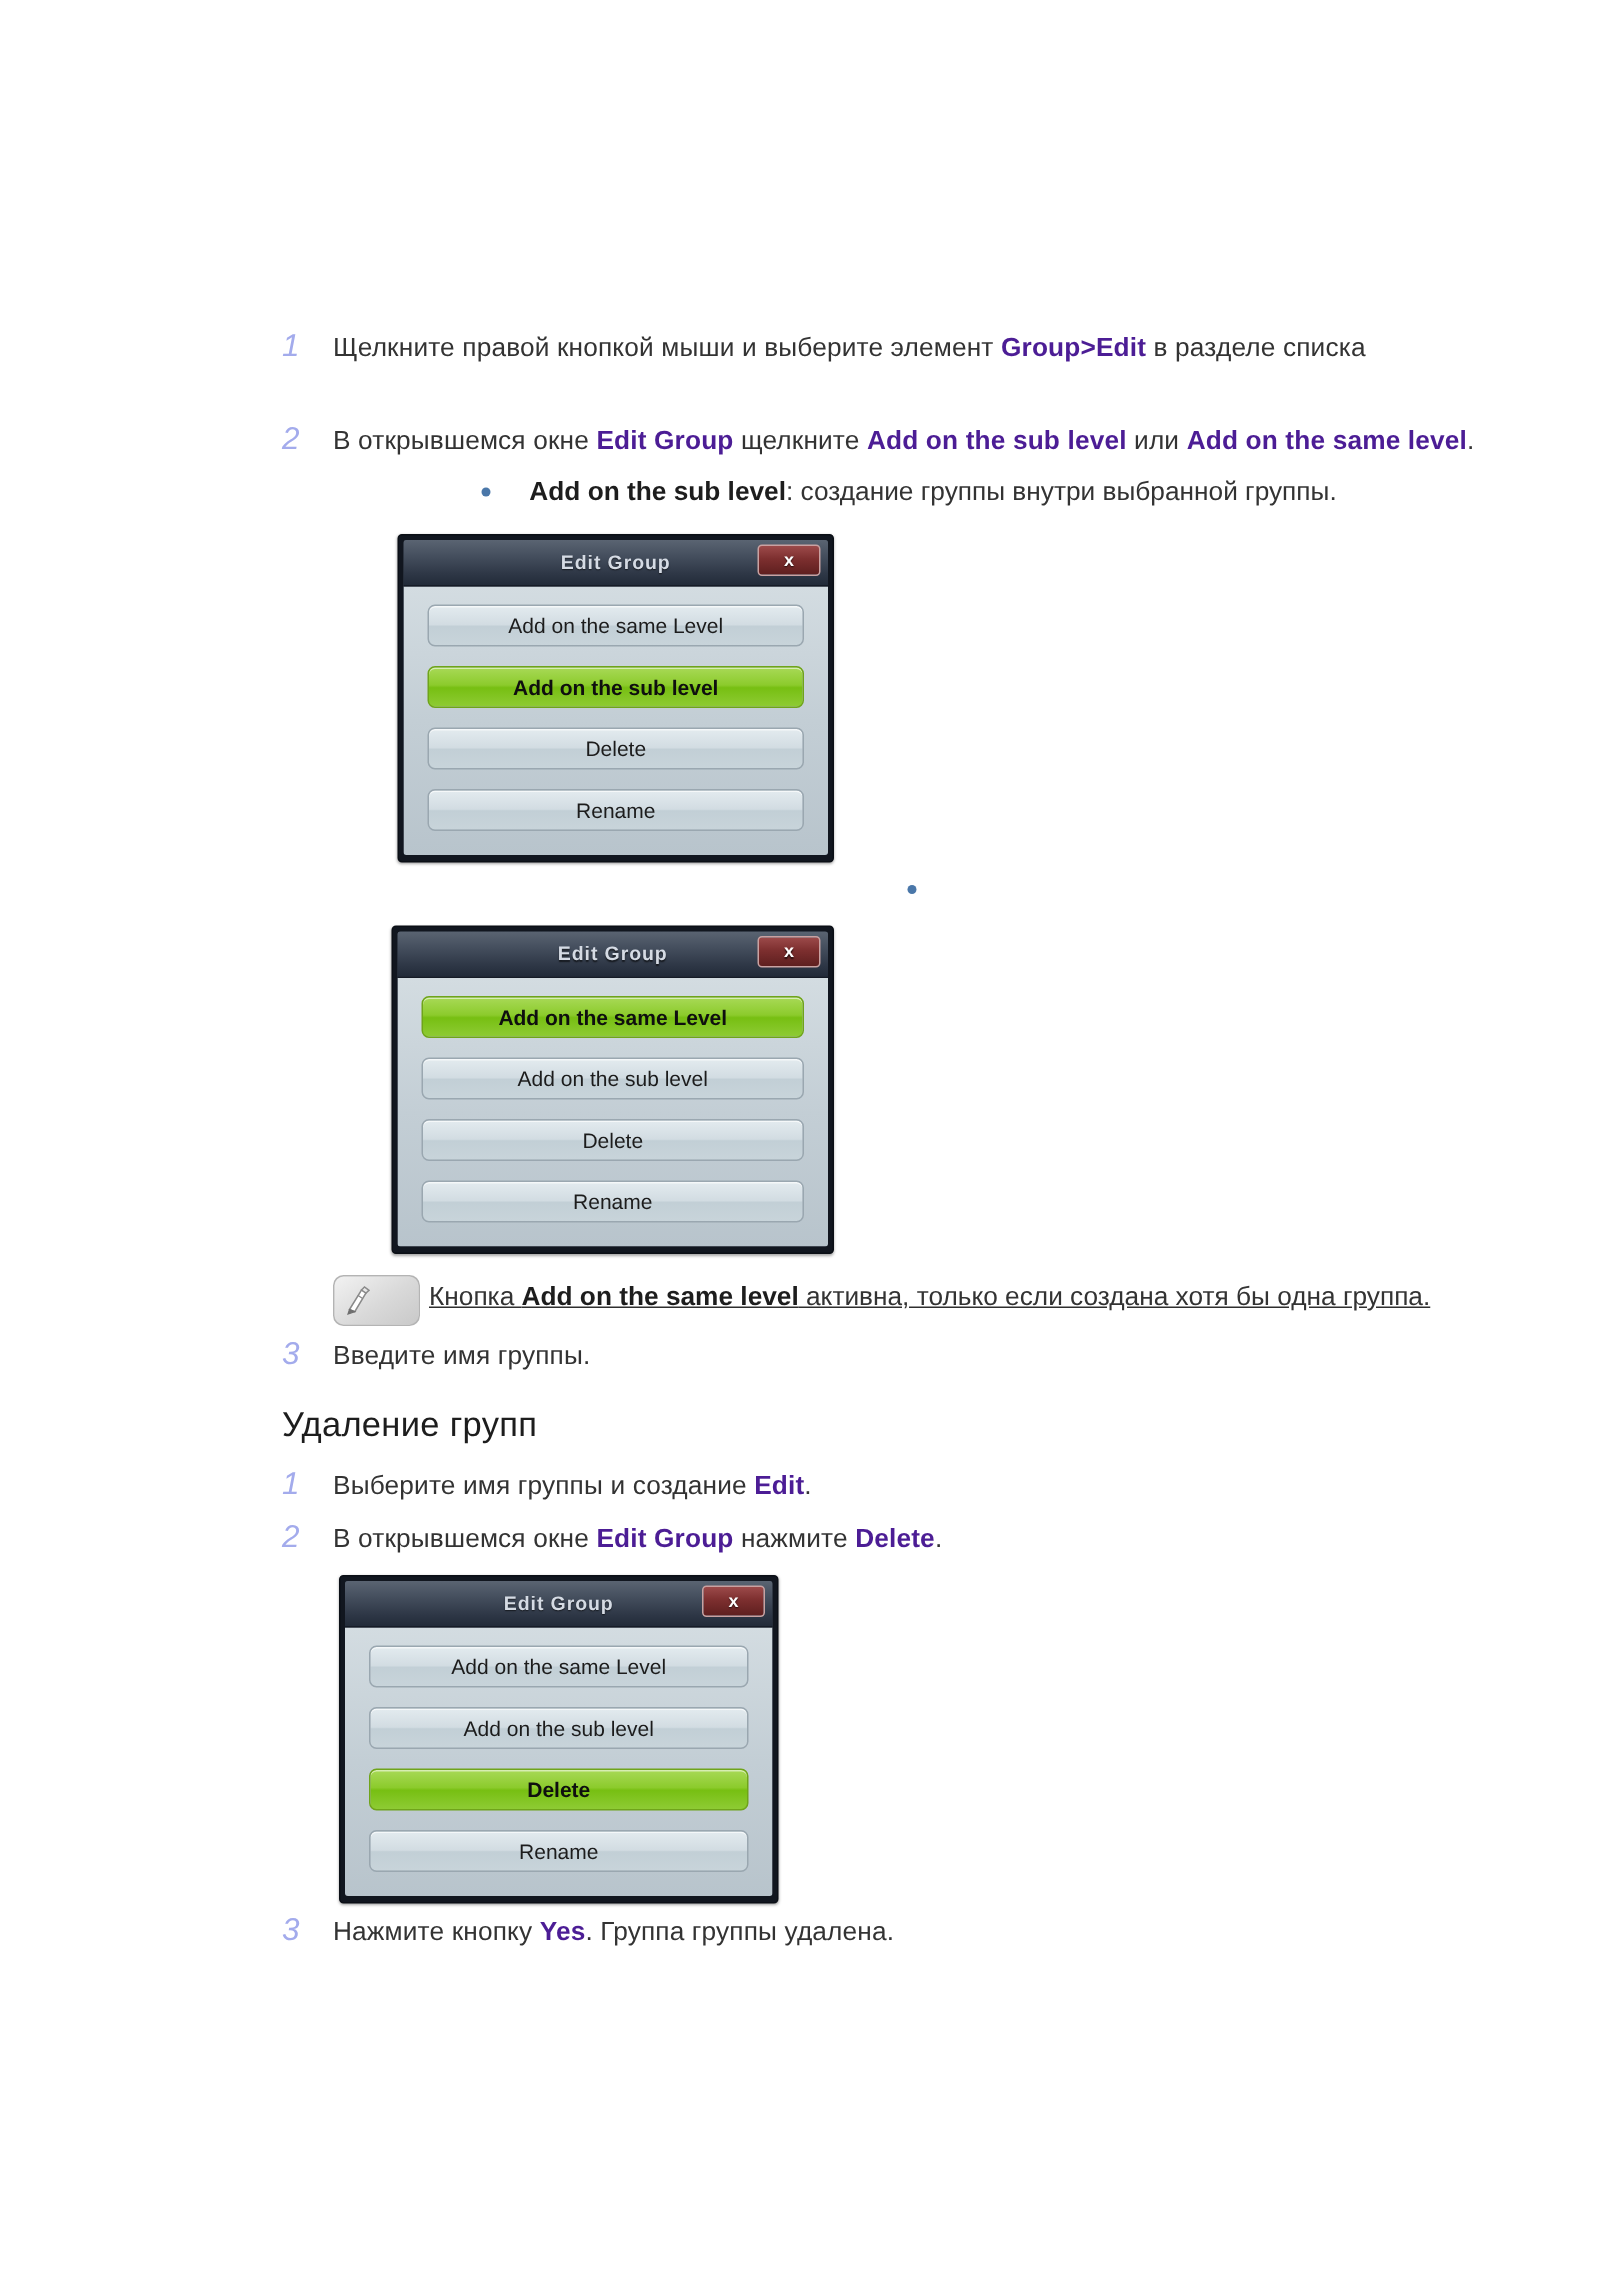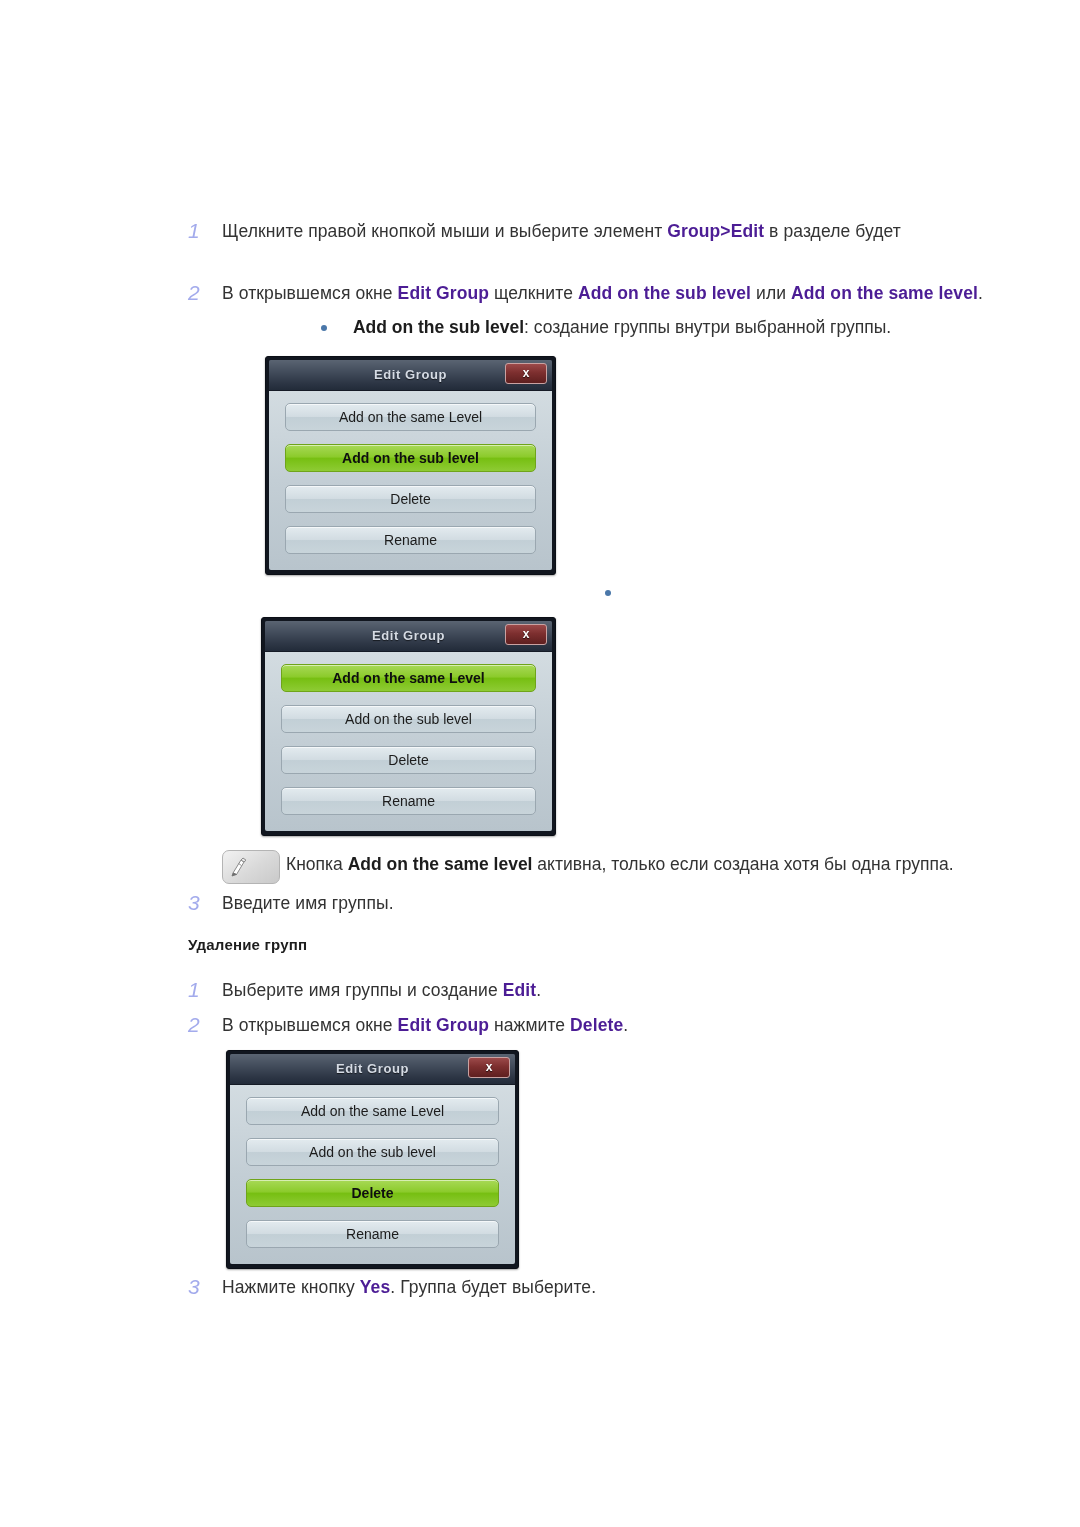"в разделе будет" span { text: будет -> списка }
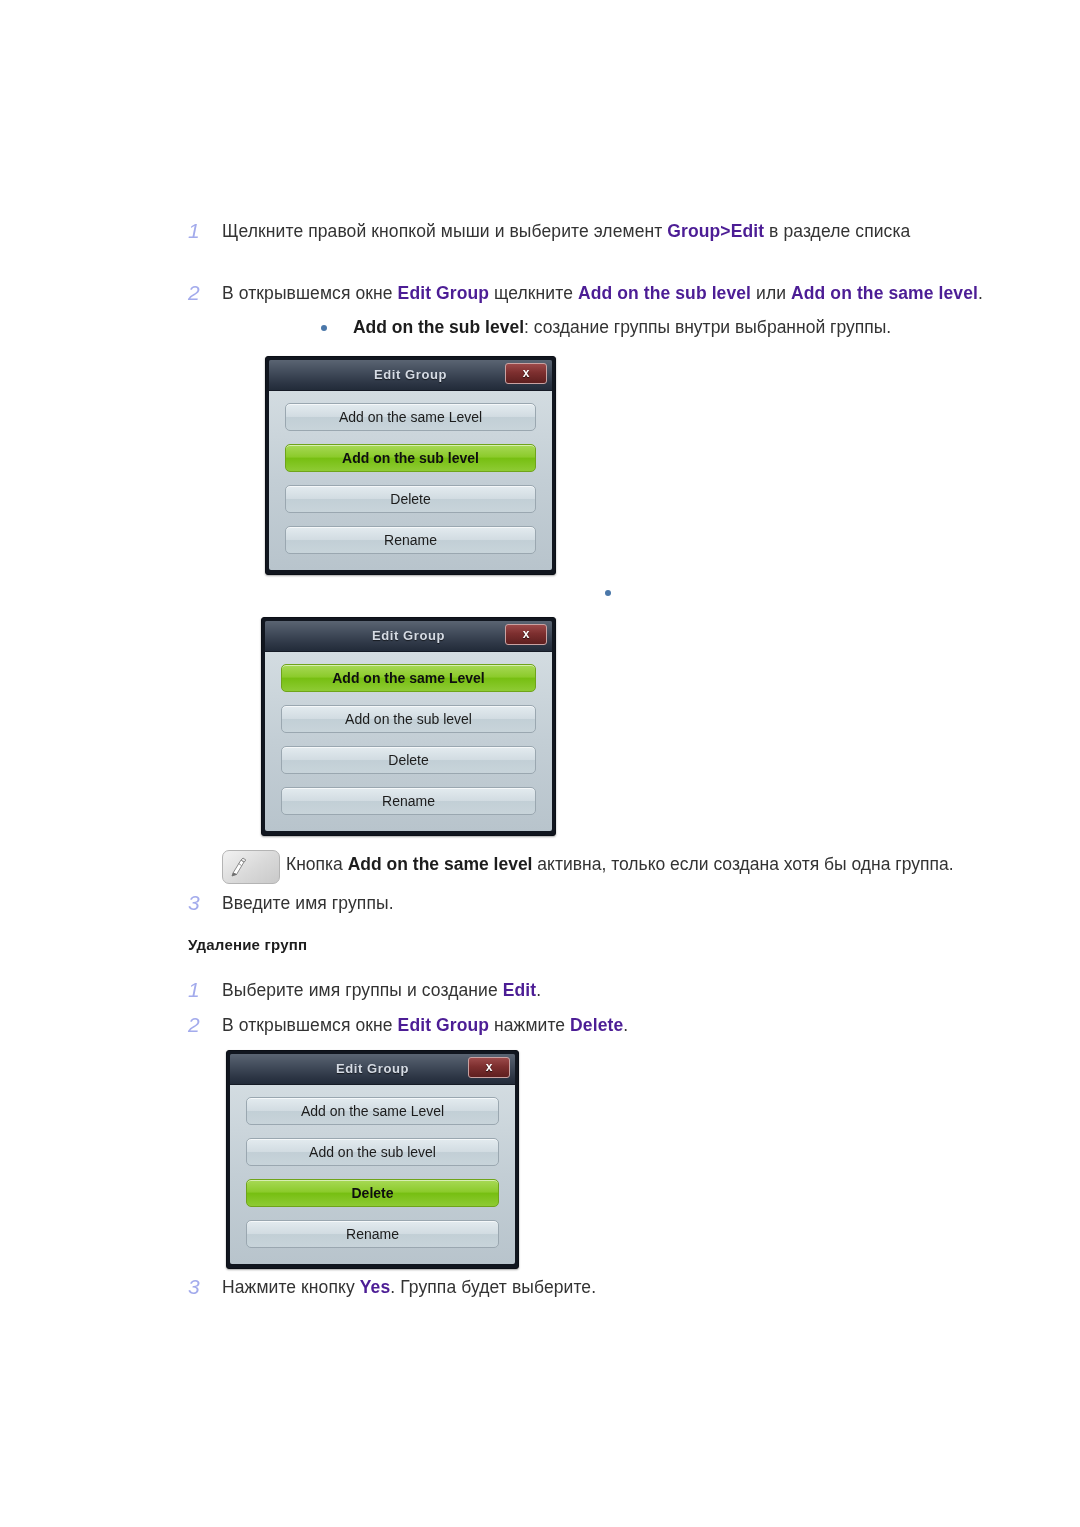"Кнопка Add on the same" div.note-row { text-decoration: none -> underline }
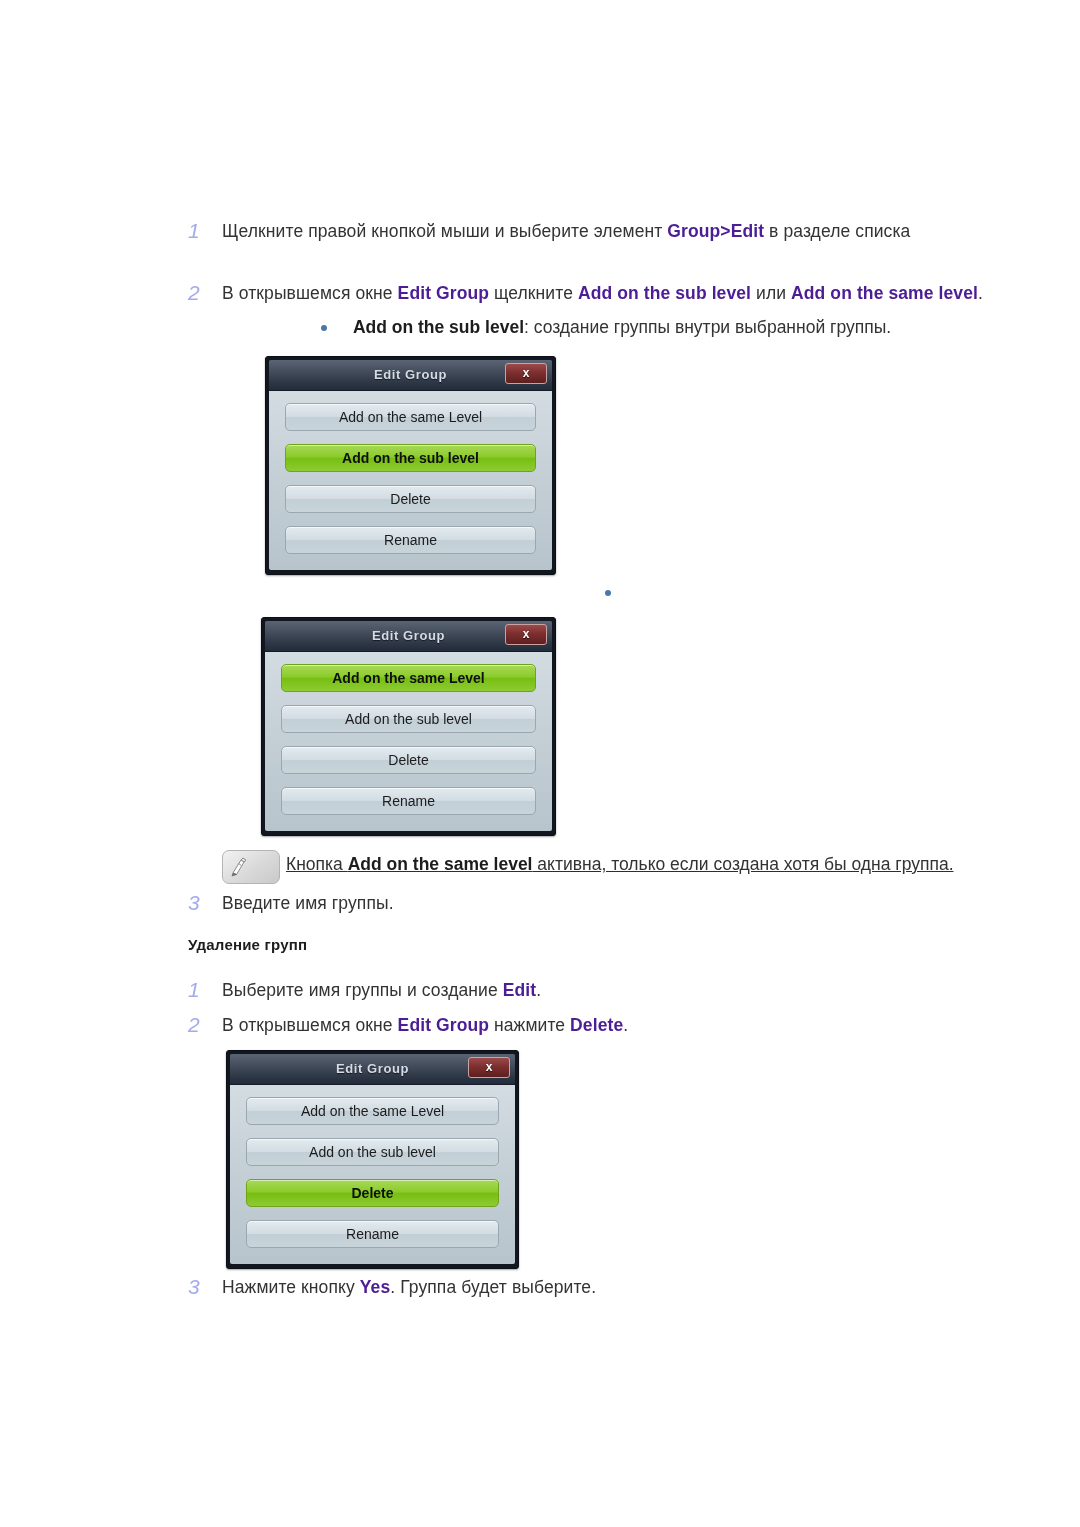"Удаление групп" .section-heading { font-size: 15px -> 23px; font-weight: bold -> normal }
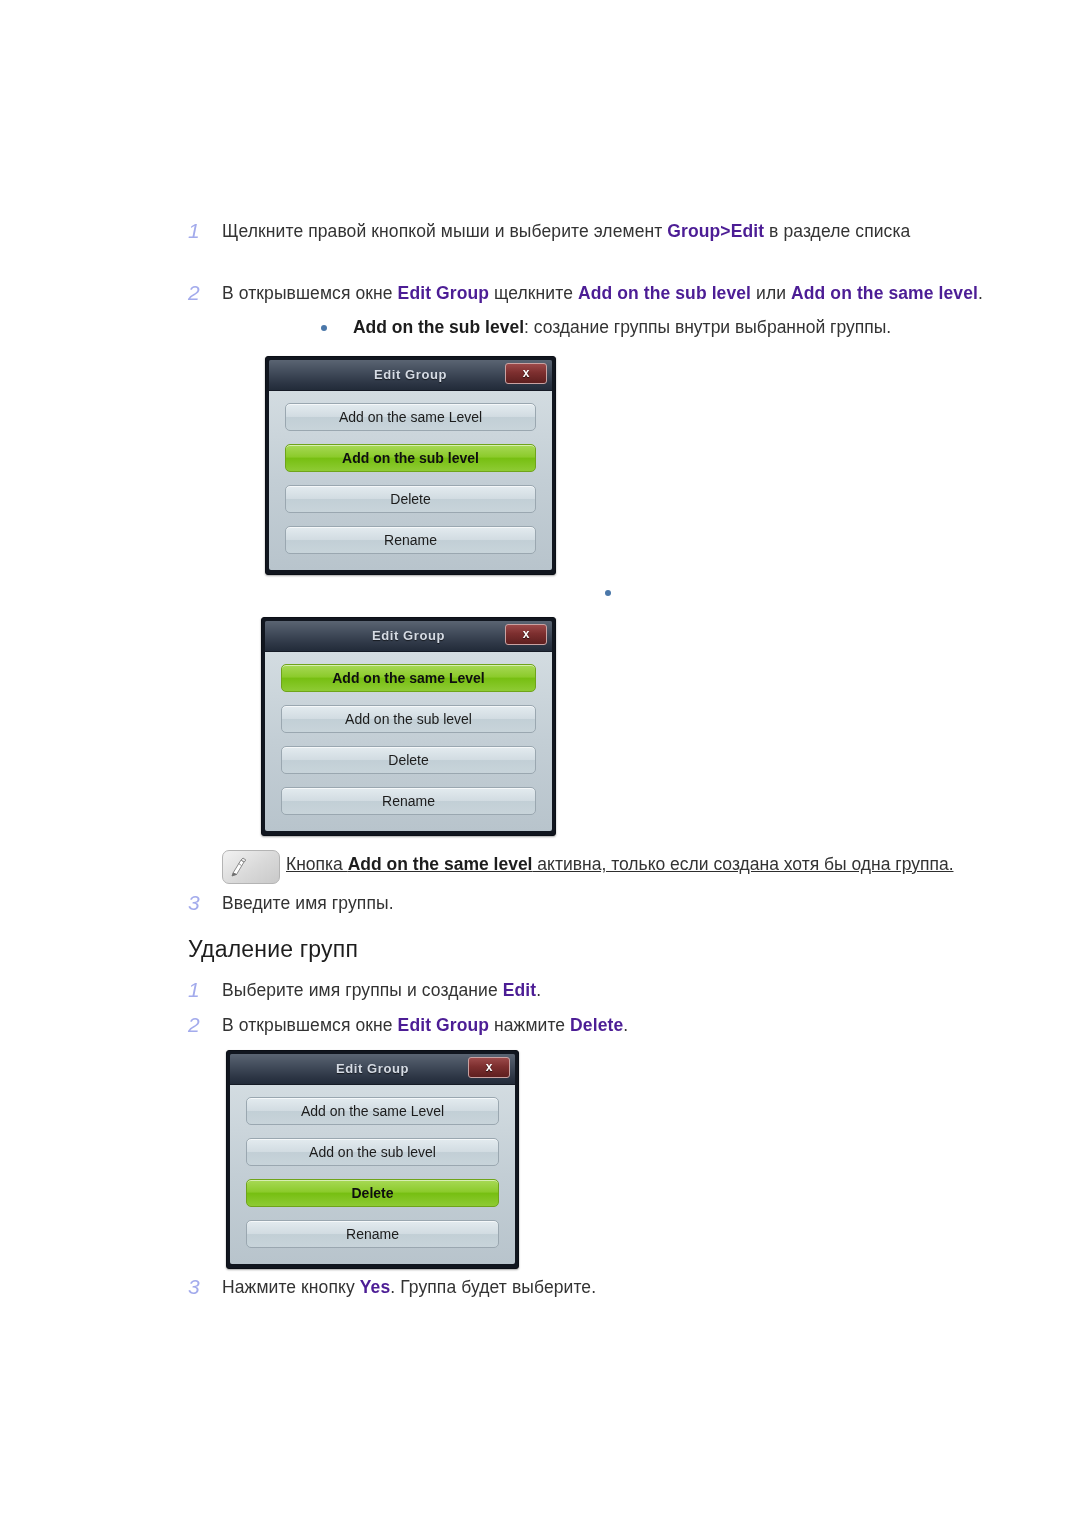". Группа будет выберите." span { text: будет выберите -> группы удалена }
